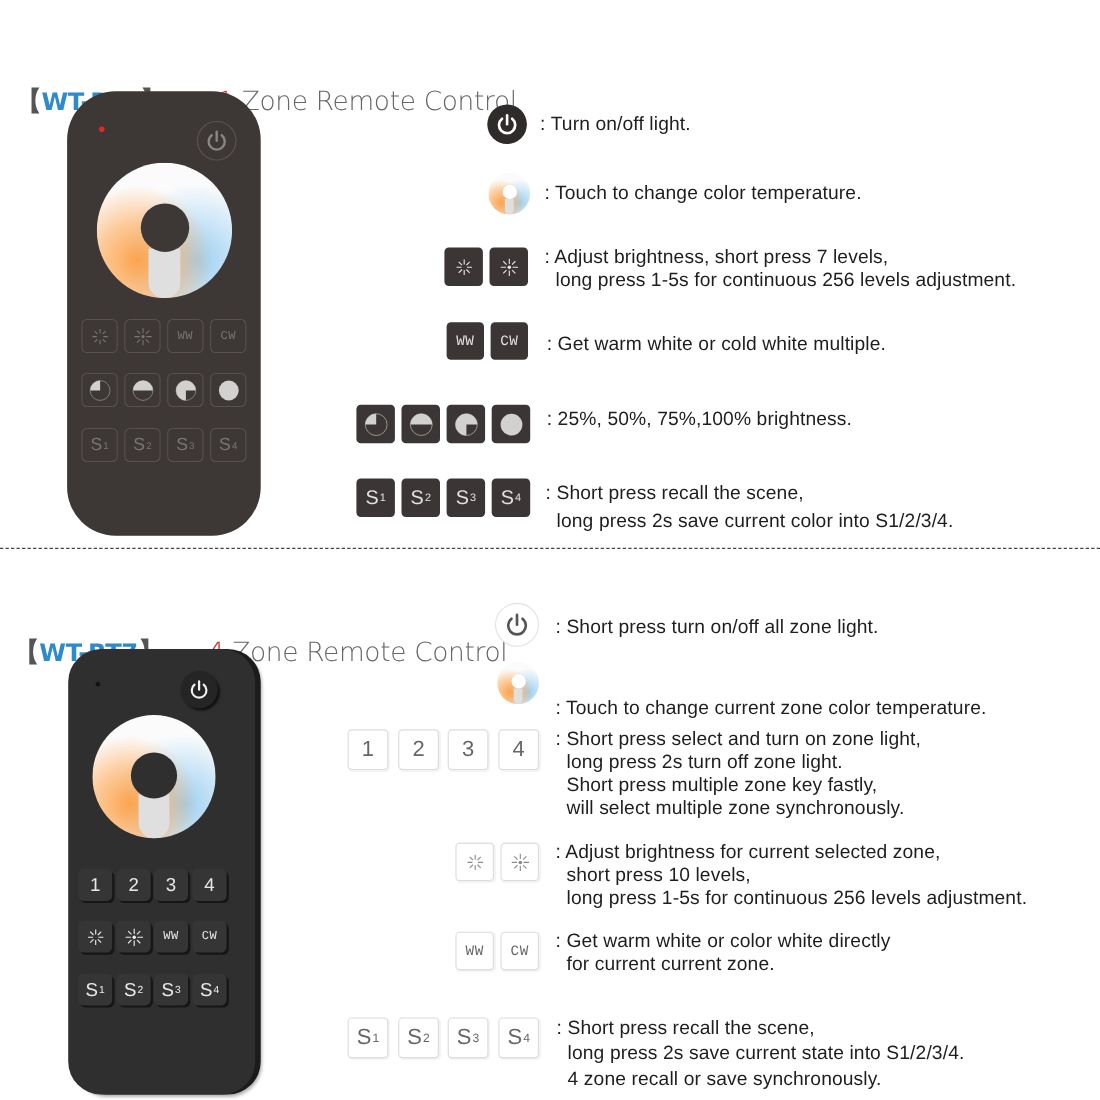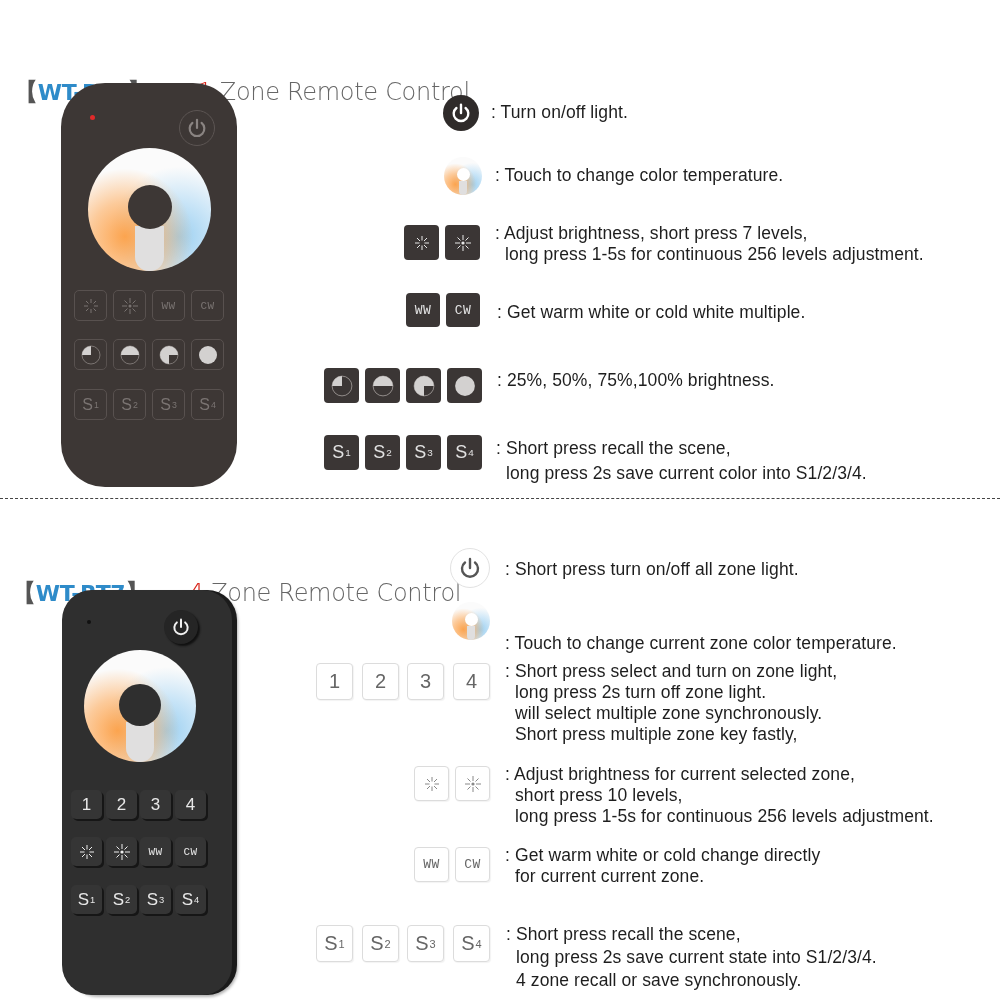"will select multiple zone synchronously." span.line2 { order: before "Short press multiple zone key" -> after "Short press multiple zone key" }
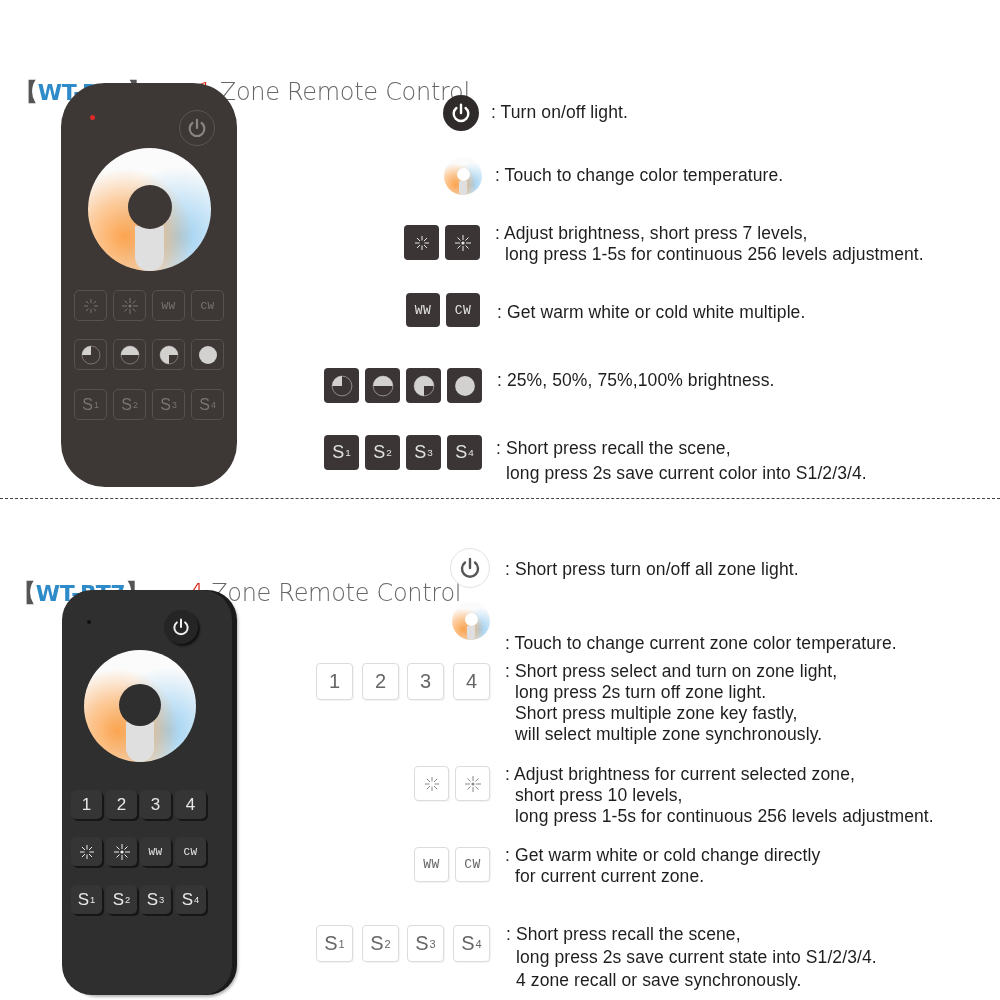": Get warm white or cold change" span { text: cold change -> color white }
